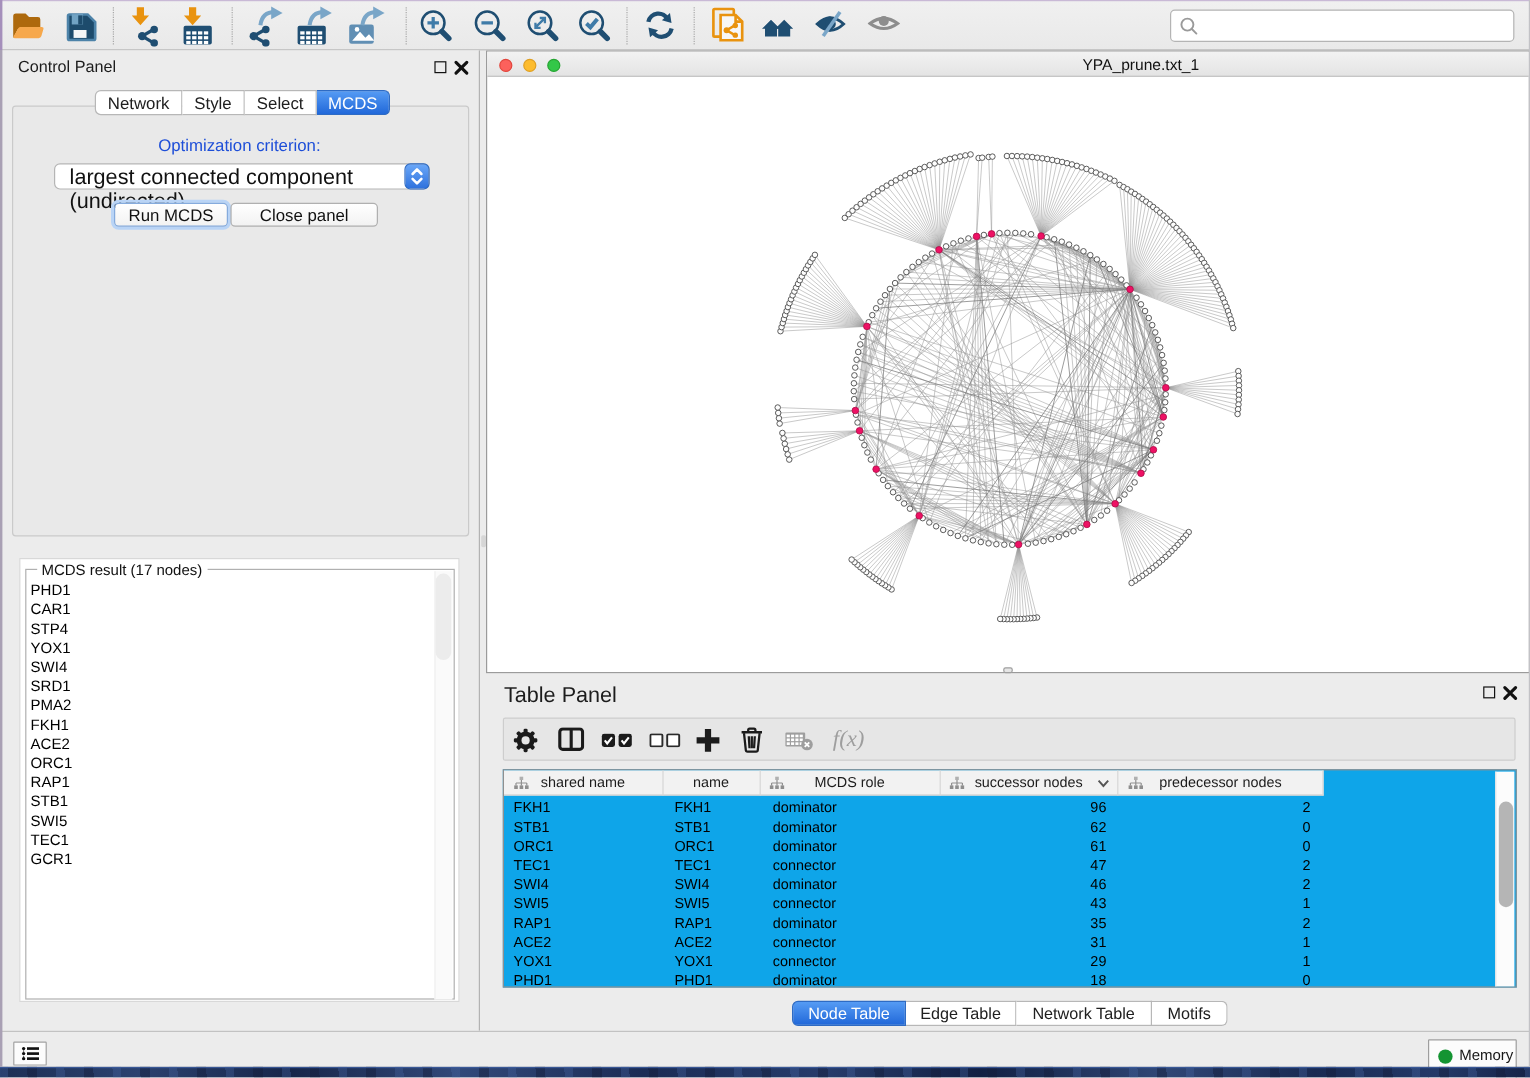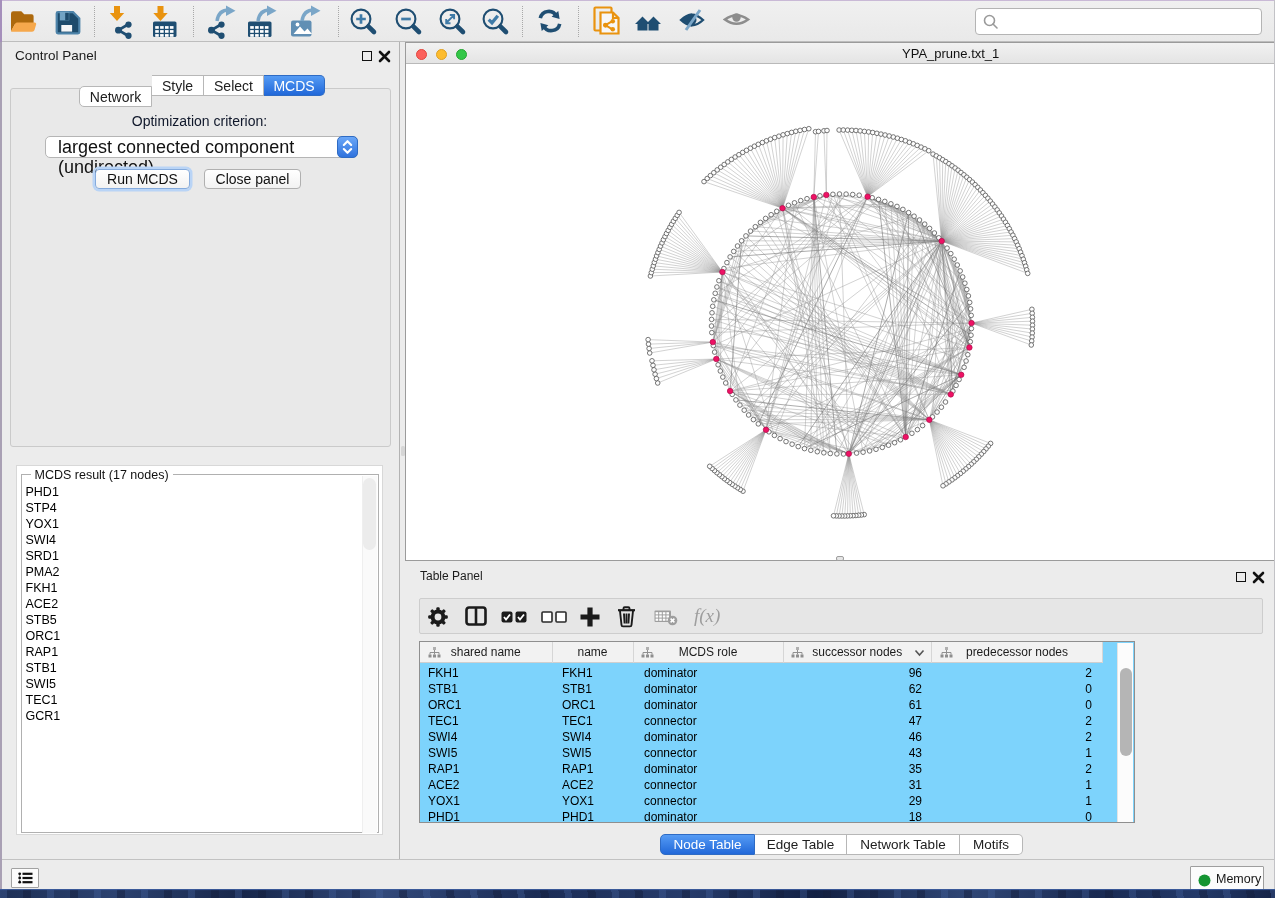"Network" .tab.first { margin-top: 11px -> none }
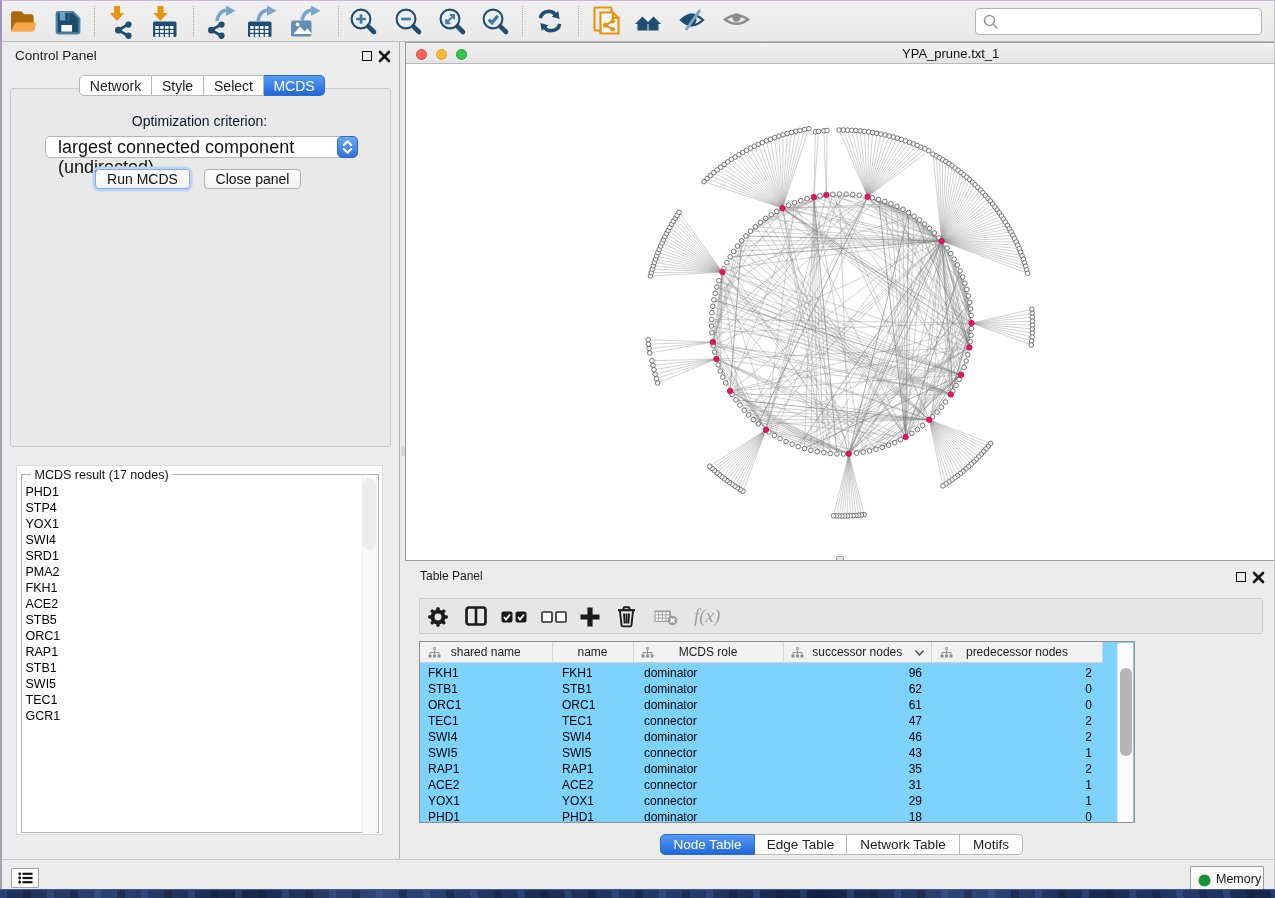"Optimization criterion:" #opt-label { color: #0f172a -> #1d4ed8 }
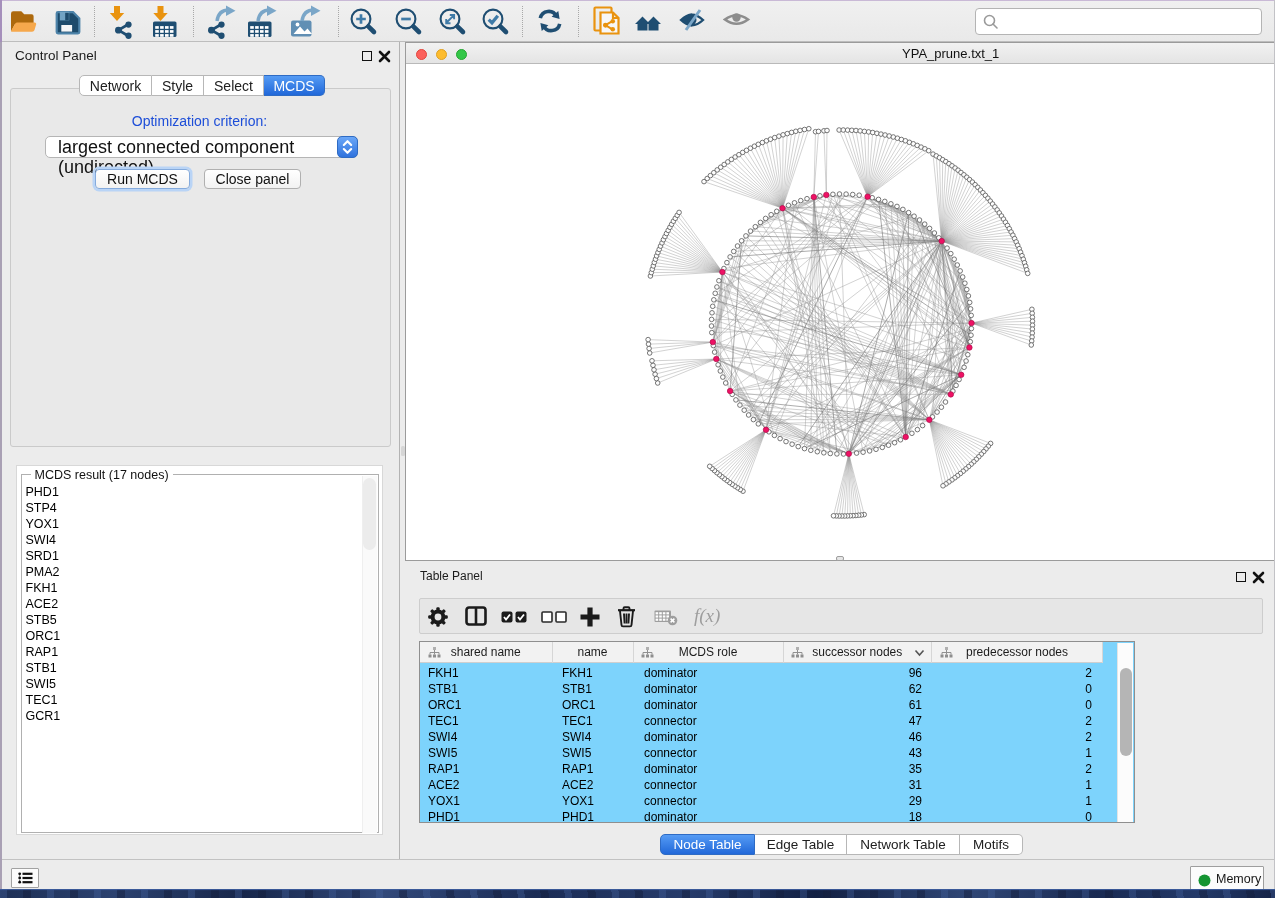"Close panel" #close-btn { left: 204px -> 192px; width: 97px -> 123px }
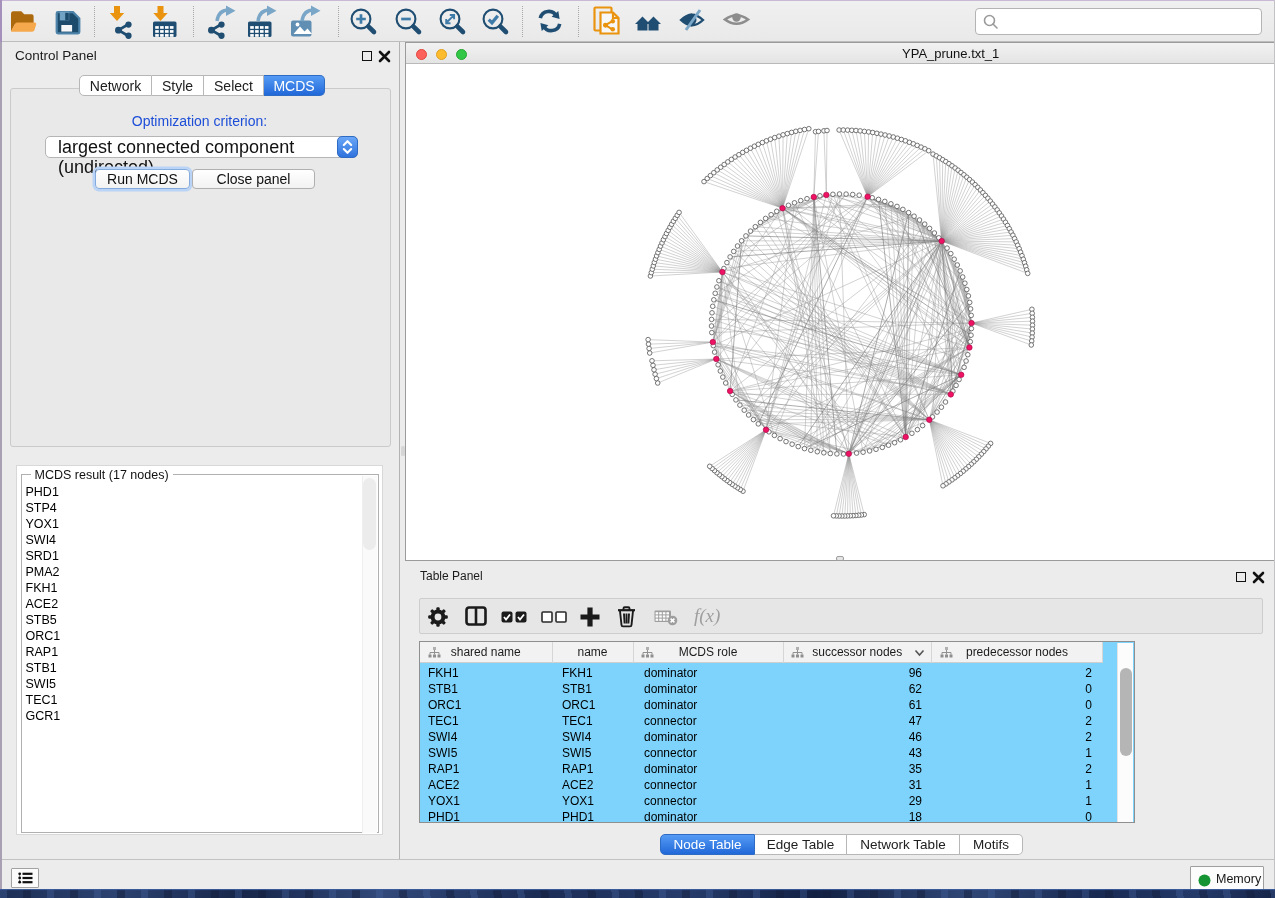"CAR1" div.li { html: none -> <div>CAR1</div> }
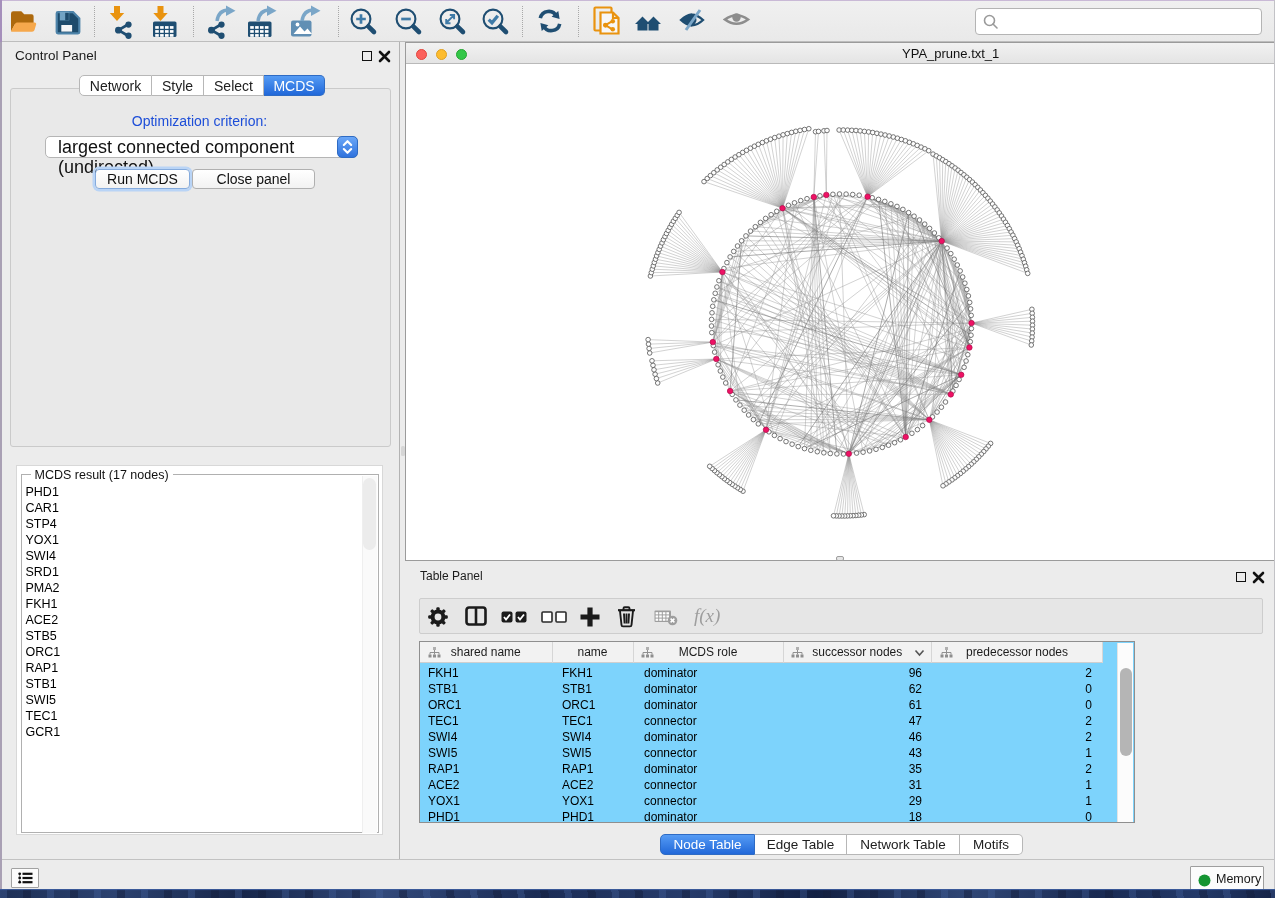"Table Panel" #tp-title { font-size: 12px -> 18px }
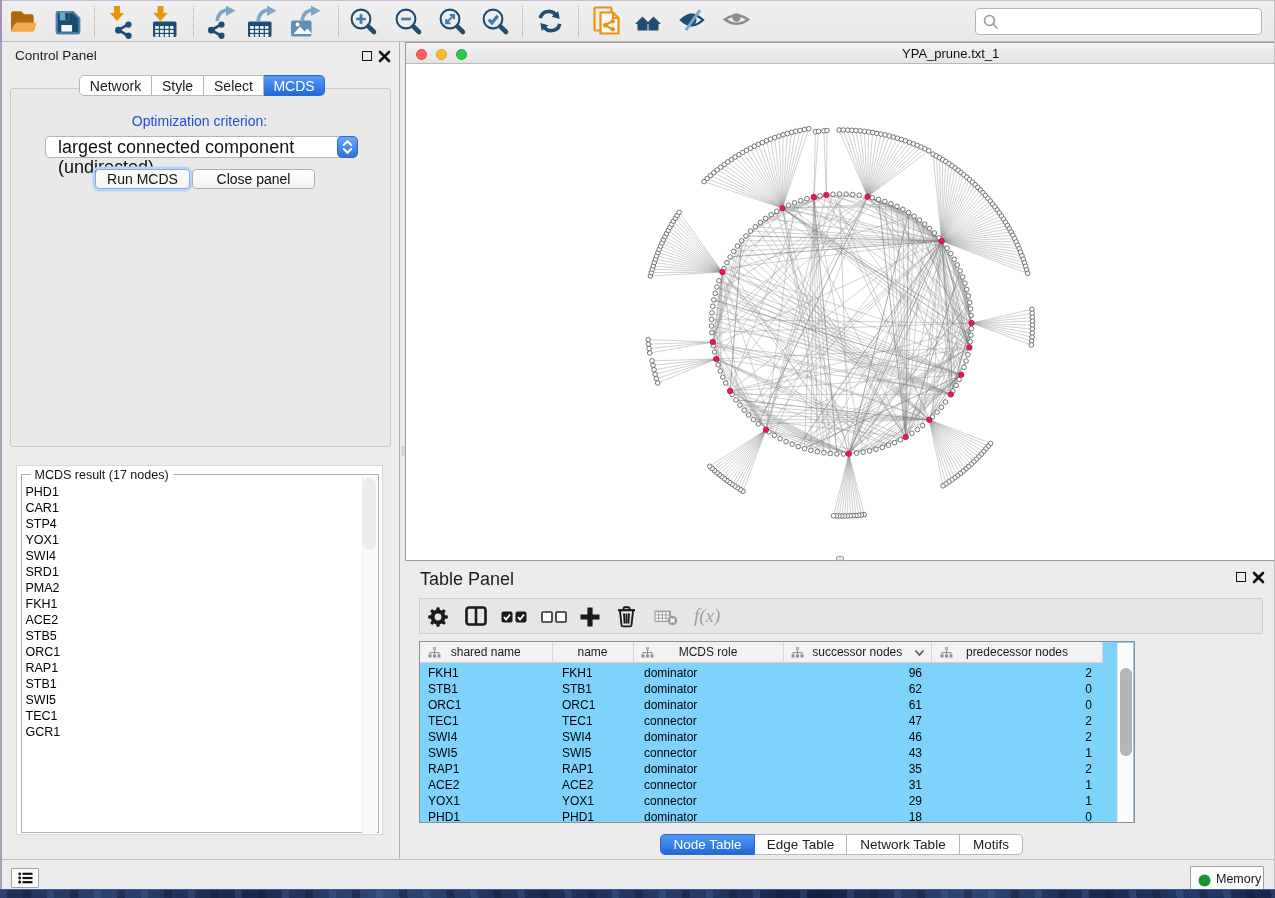"STB5" div.li { html: <div>STB5</div> -> none }
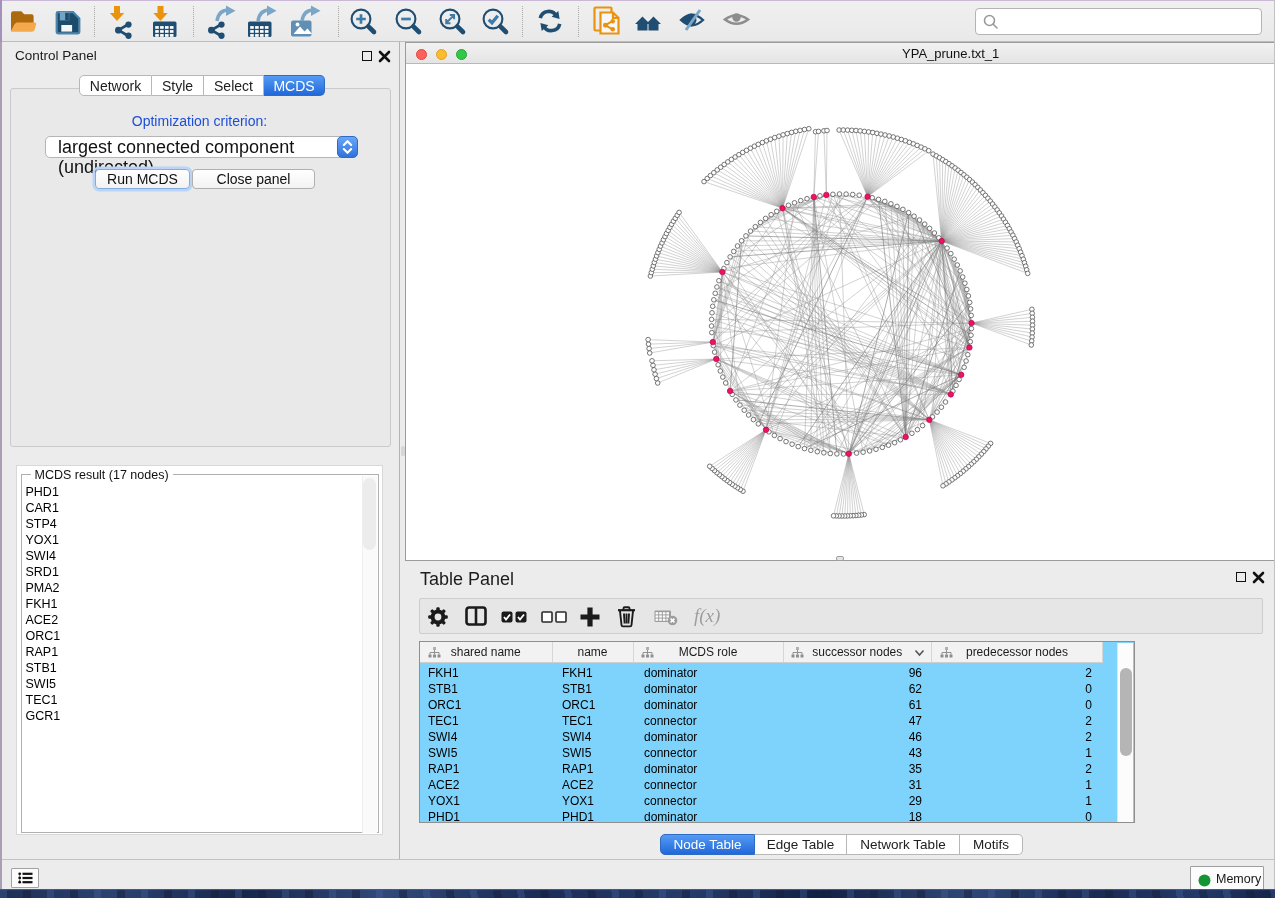"shared name" #ttable { background: #7dd3fc -> #0ea5e9; width: 716px -> 845px }
